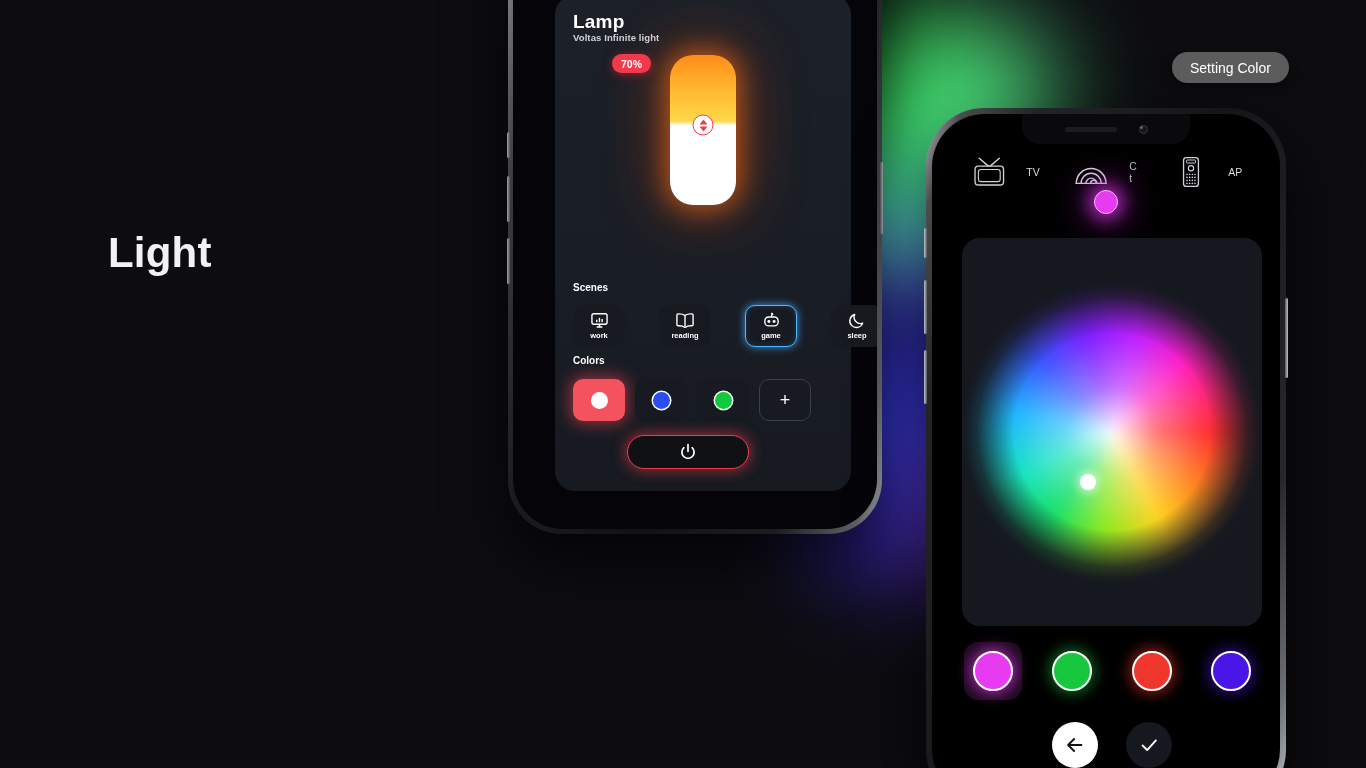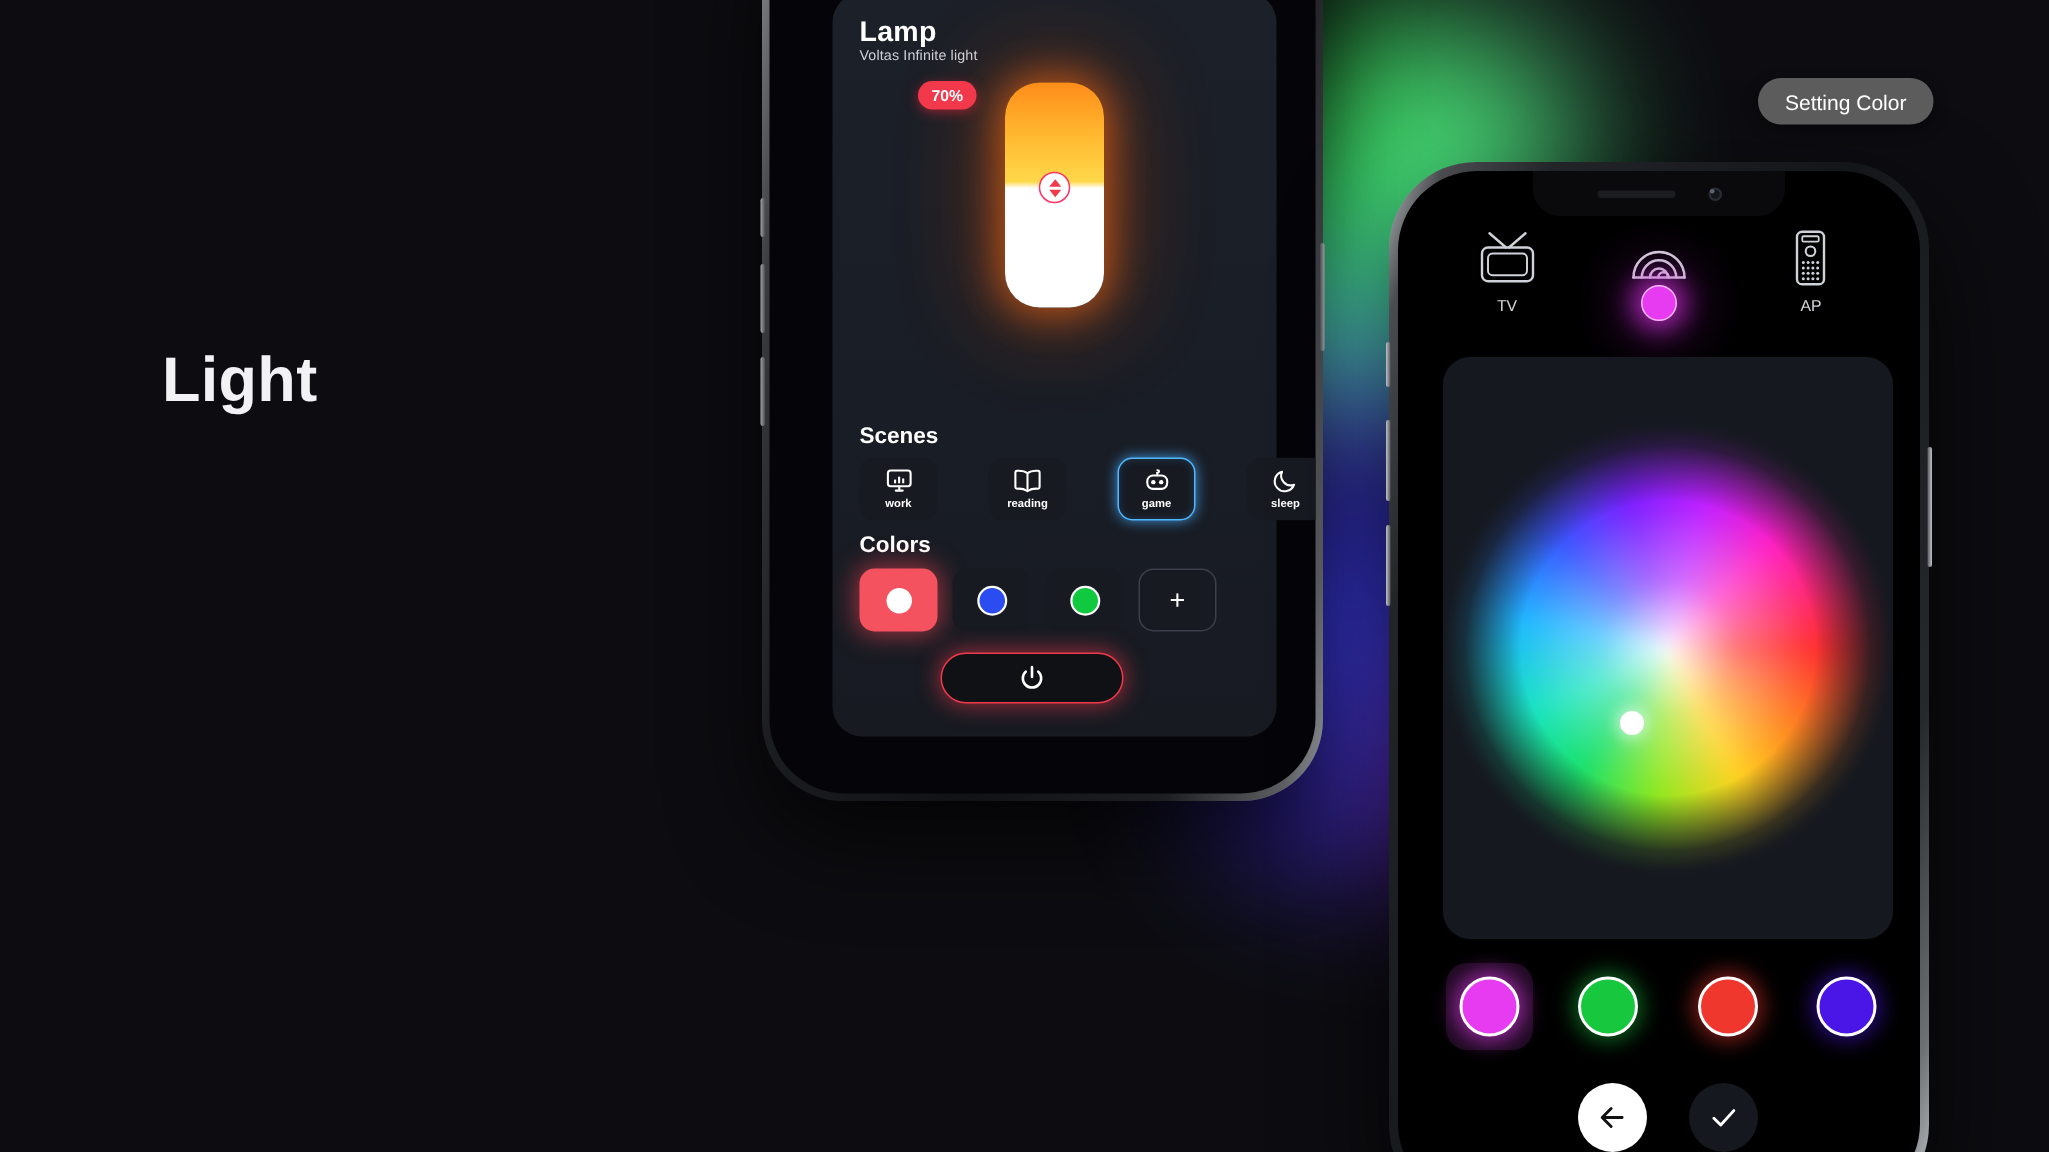"Voltas Infinite light" .lamp-sub { font-weight: 400 -> 700 }
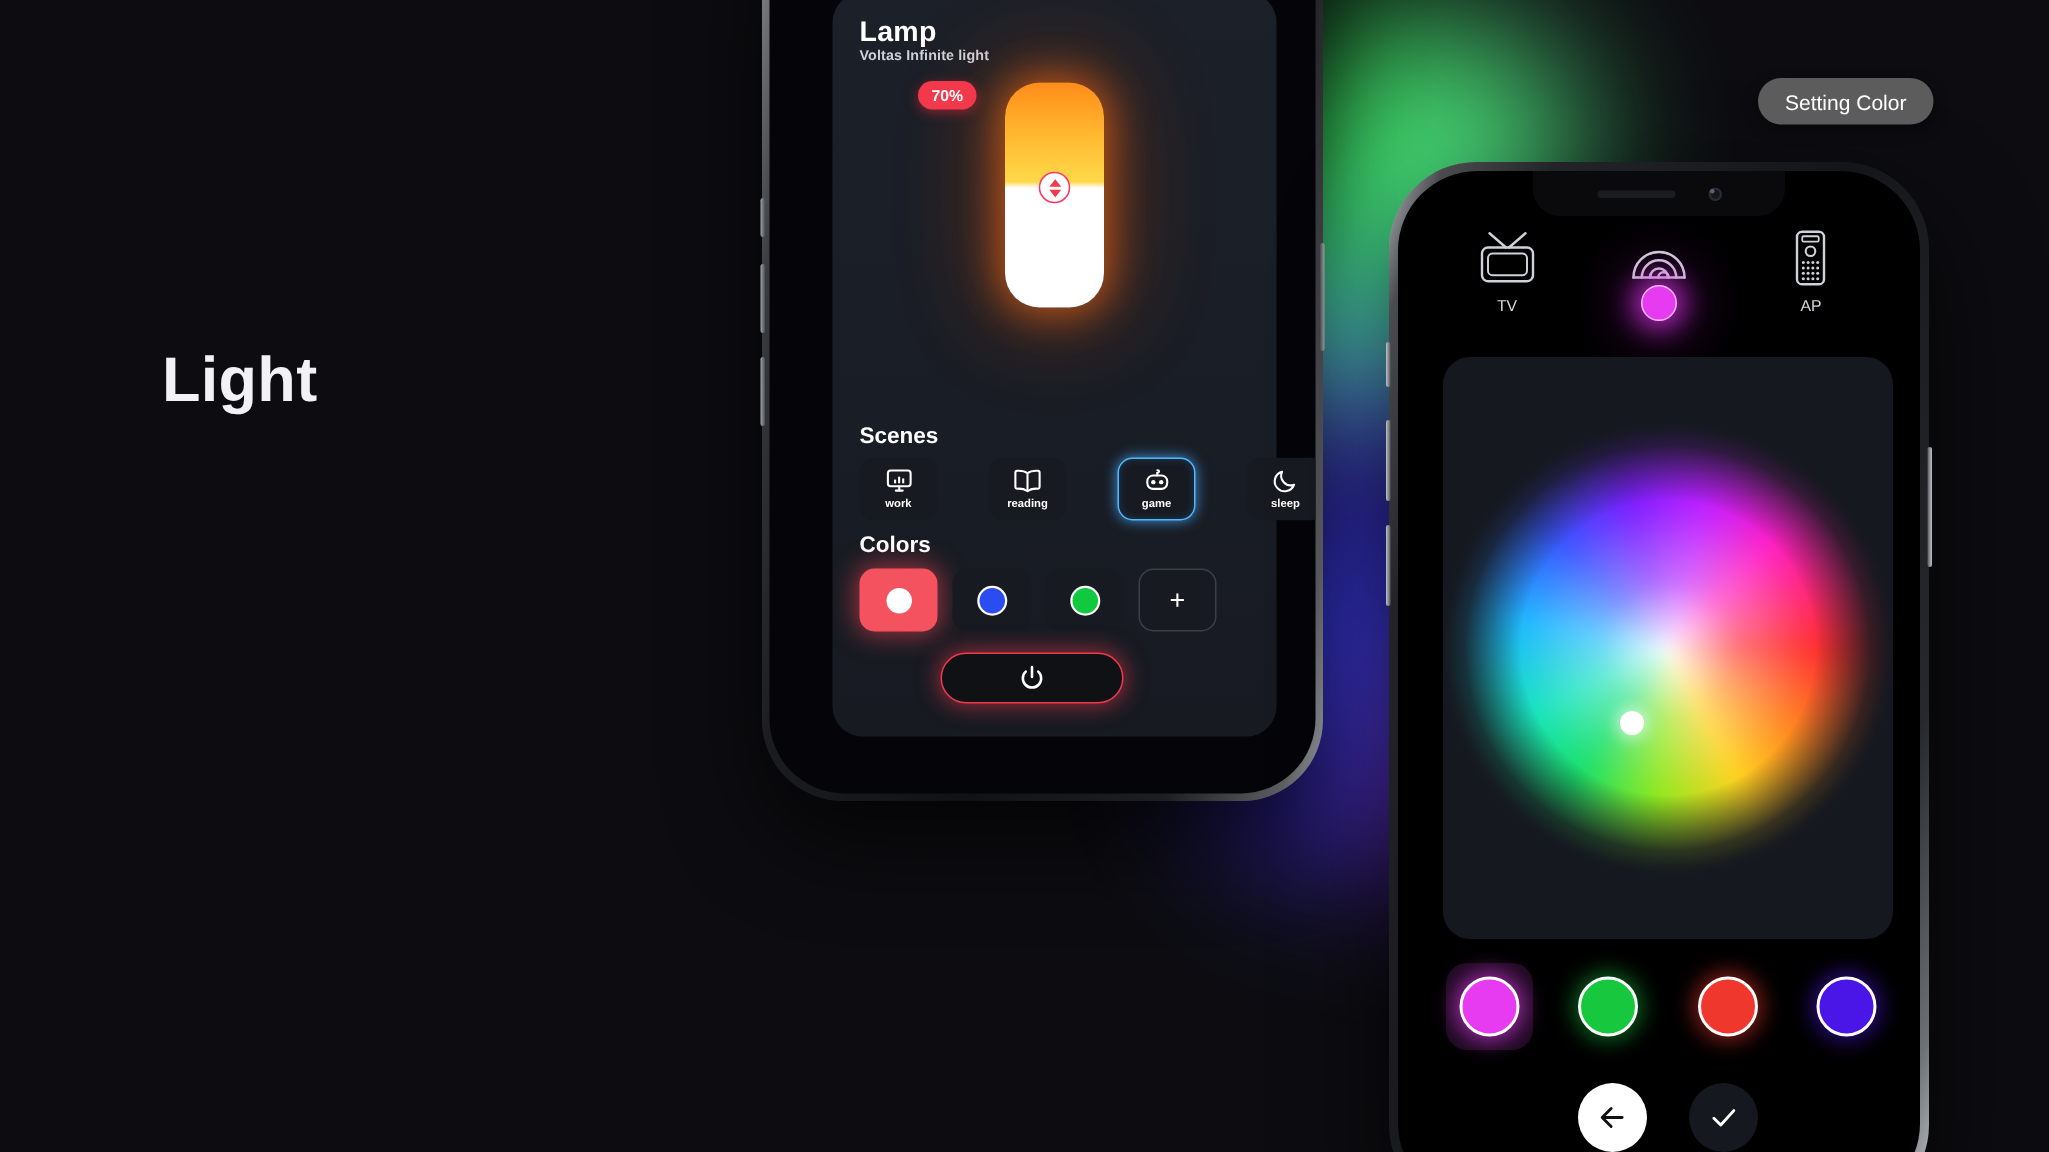"TV" .navitem { flex-direction: column -> row; gap: 6px -> 18px }
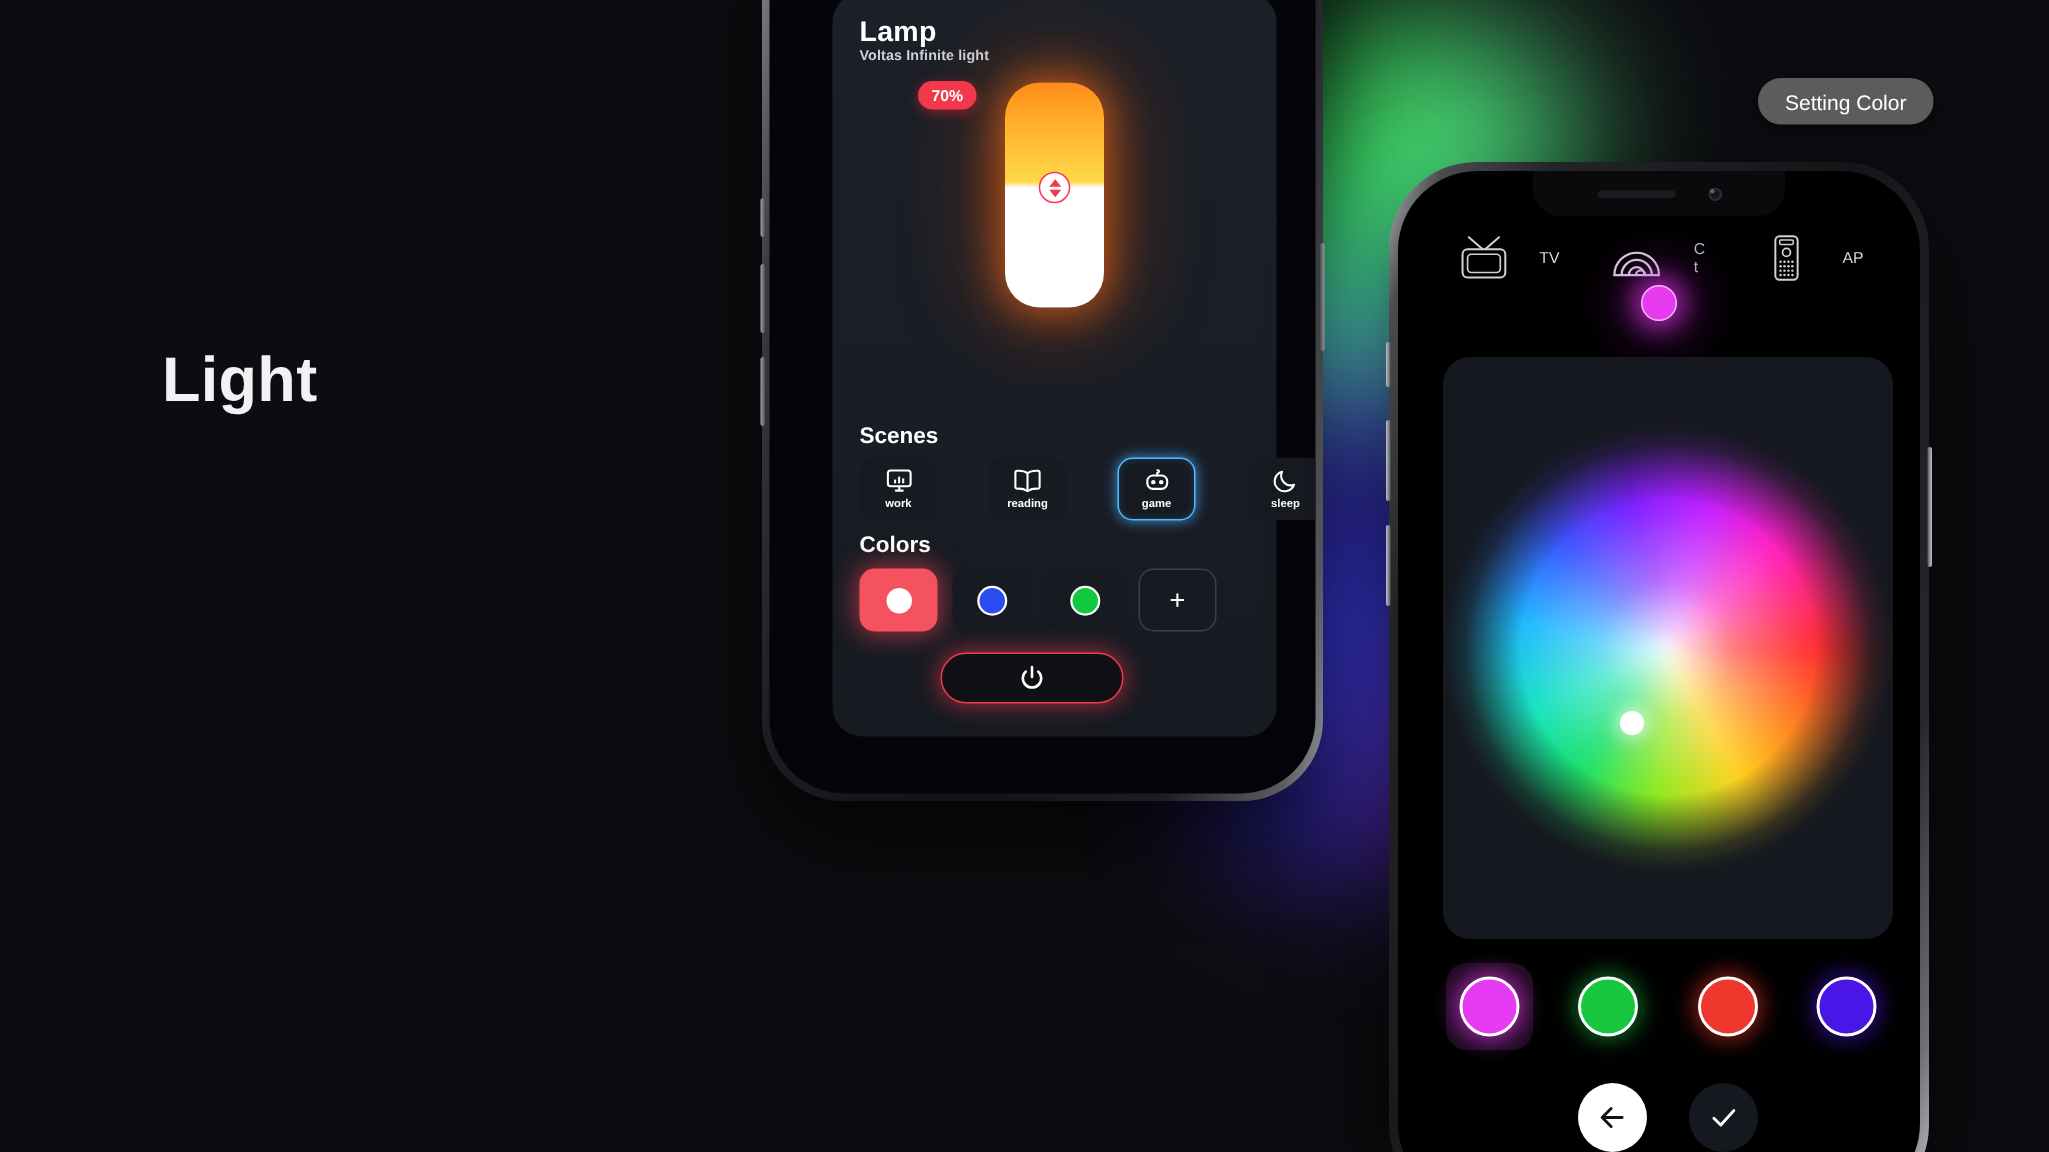"Scenes" .sec-label { font-size: 15px -> 10px }
